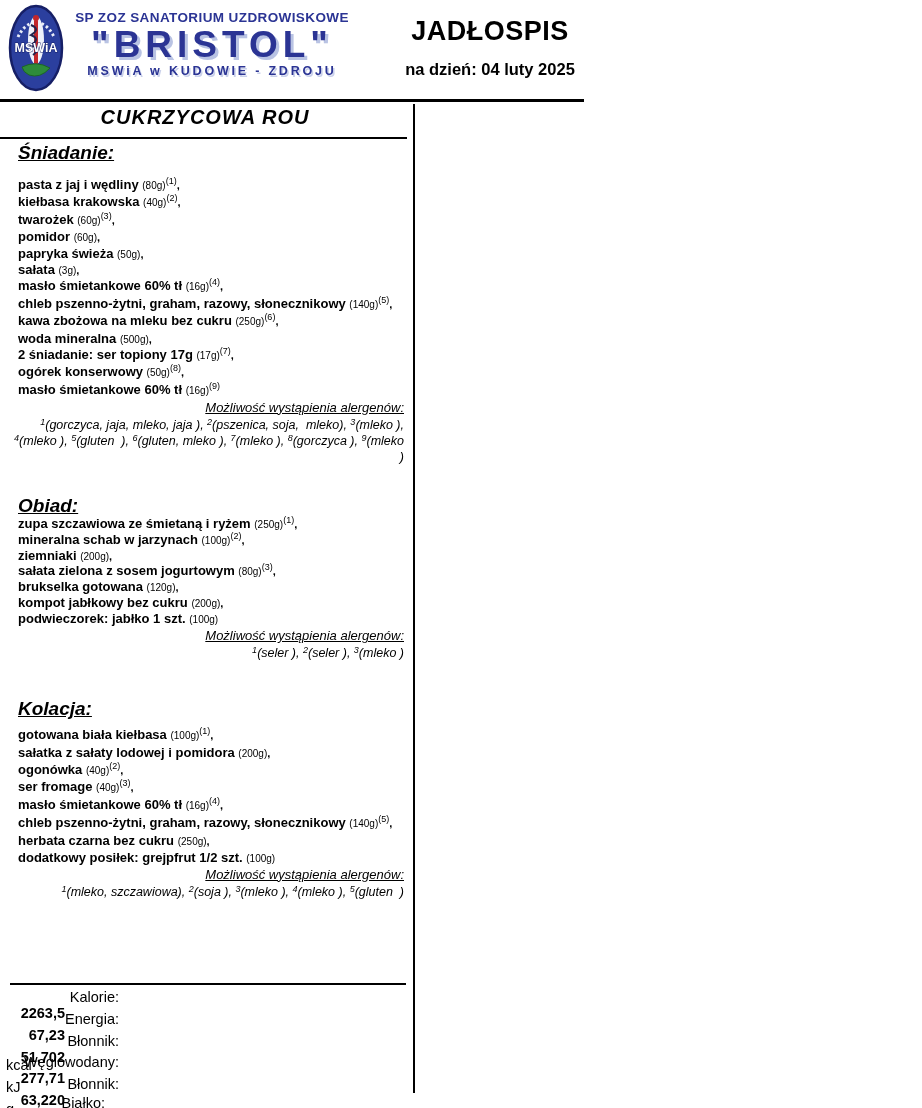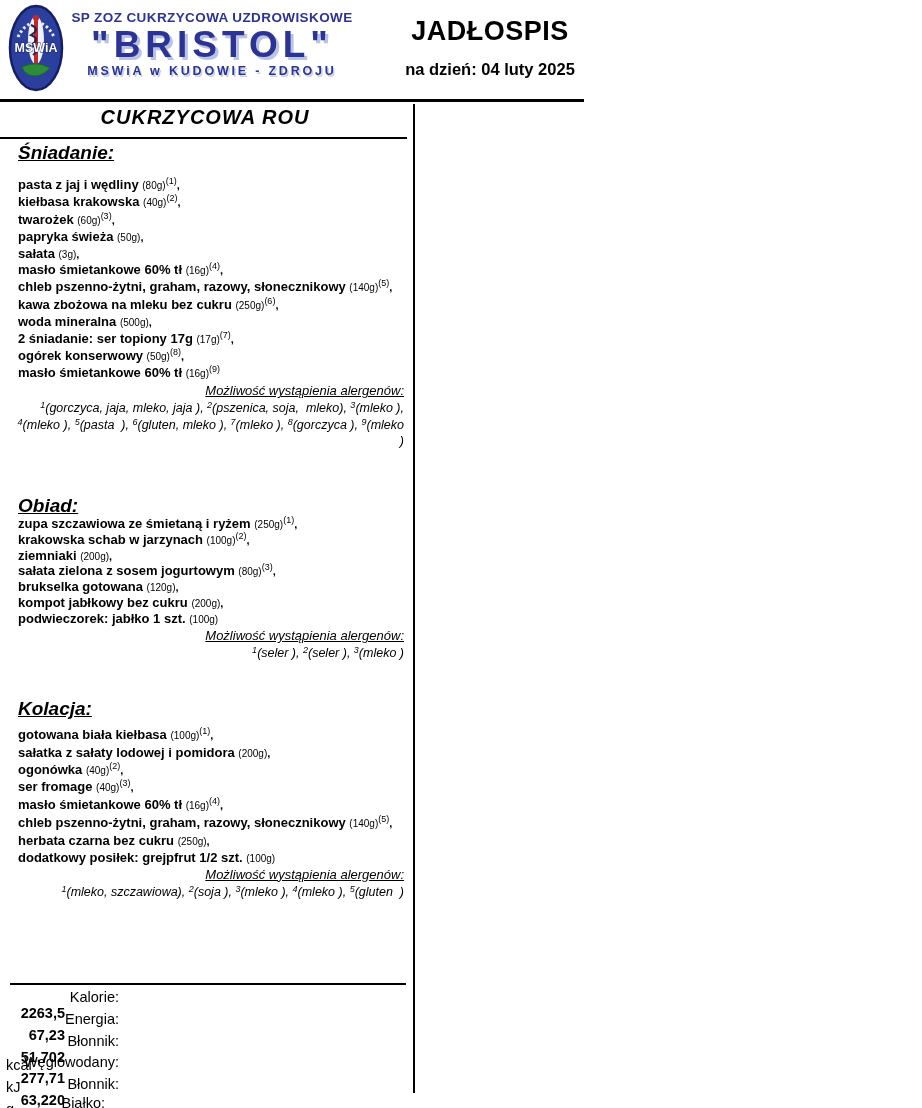"SP ZOZ CUKRZYCOWA UZDROWISKOWE" div.org-line1 { text: CUKRZYCOWA -> SANATORIUM }
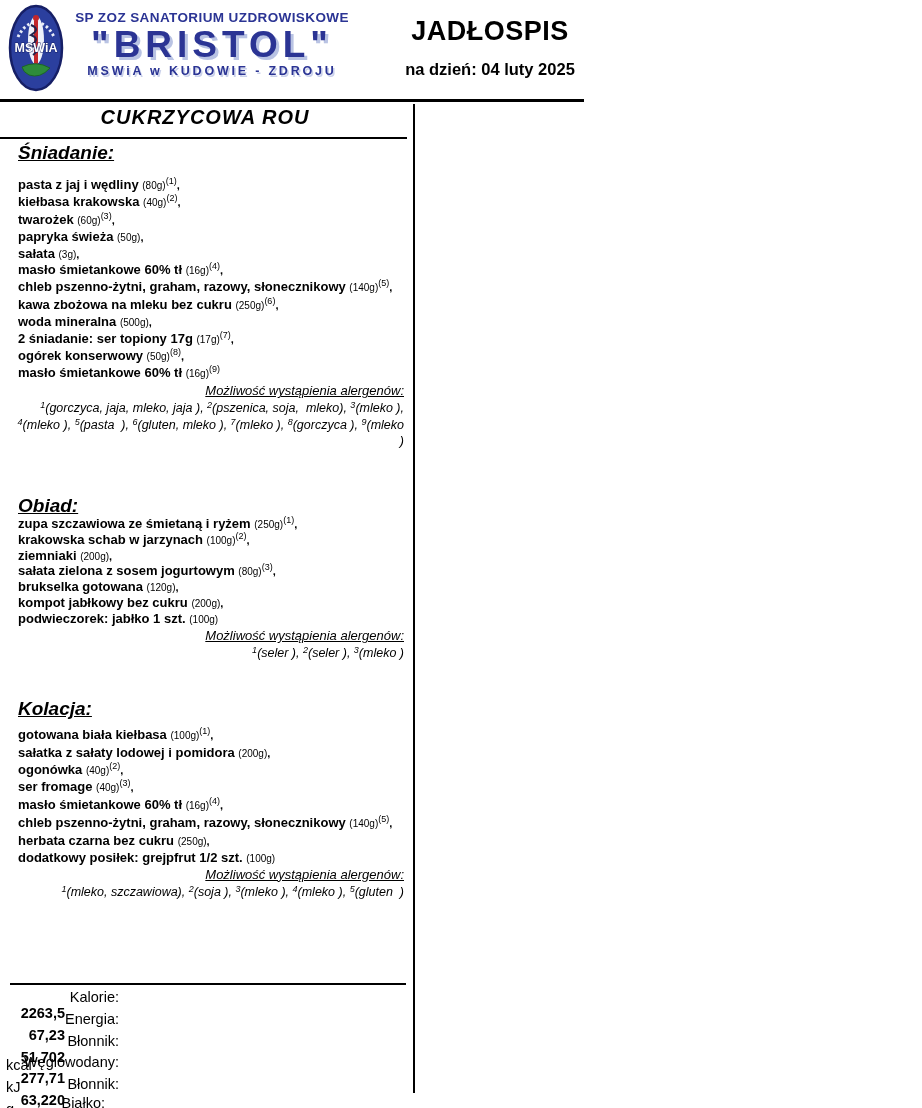"pomidor (60g)," div.item-line { html: none -> <div><span>pomidor</span> <span>(60g)</span><span>,</span></div> }
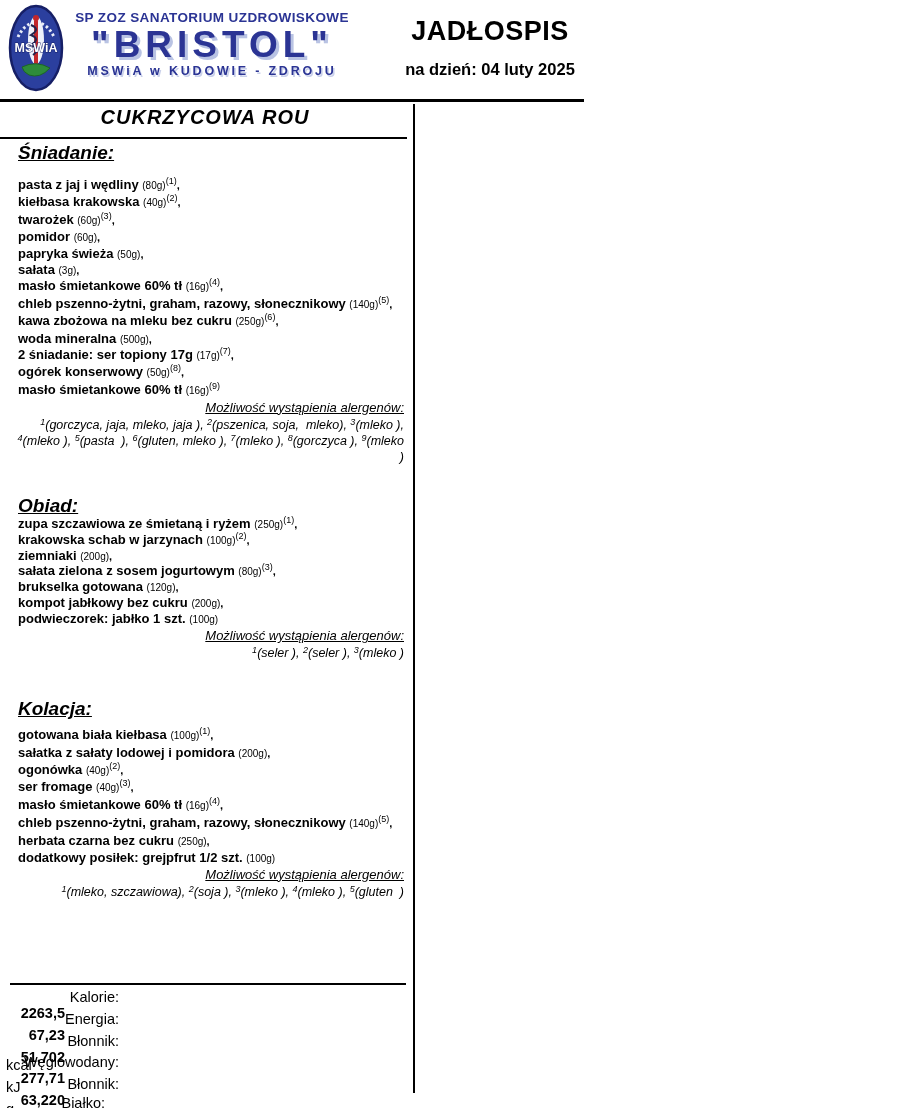"(pasta )," span { text: pasta -> gluten }
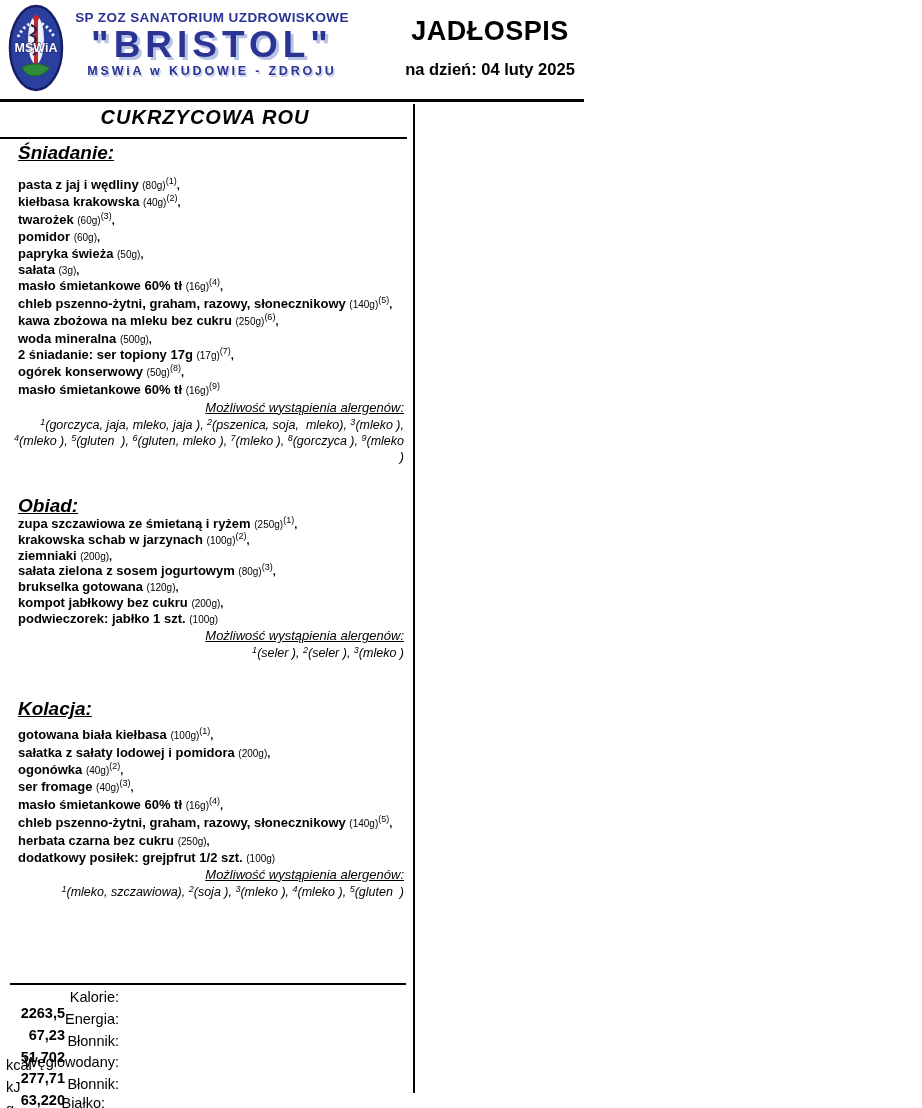"krakowska schab w jarzynach" span { text: krakowska -> mineralna }
